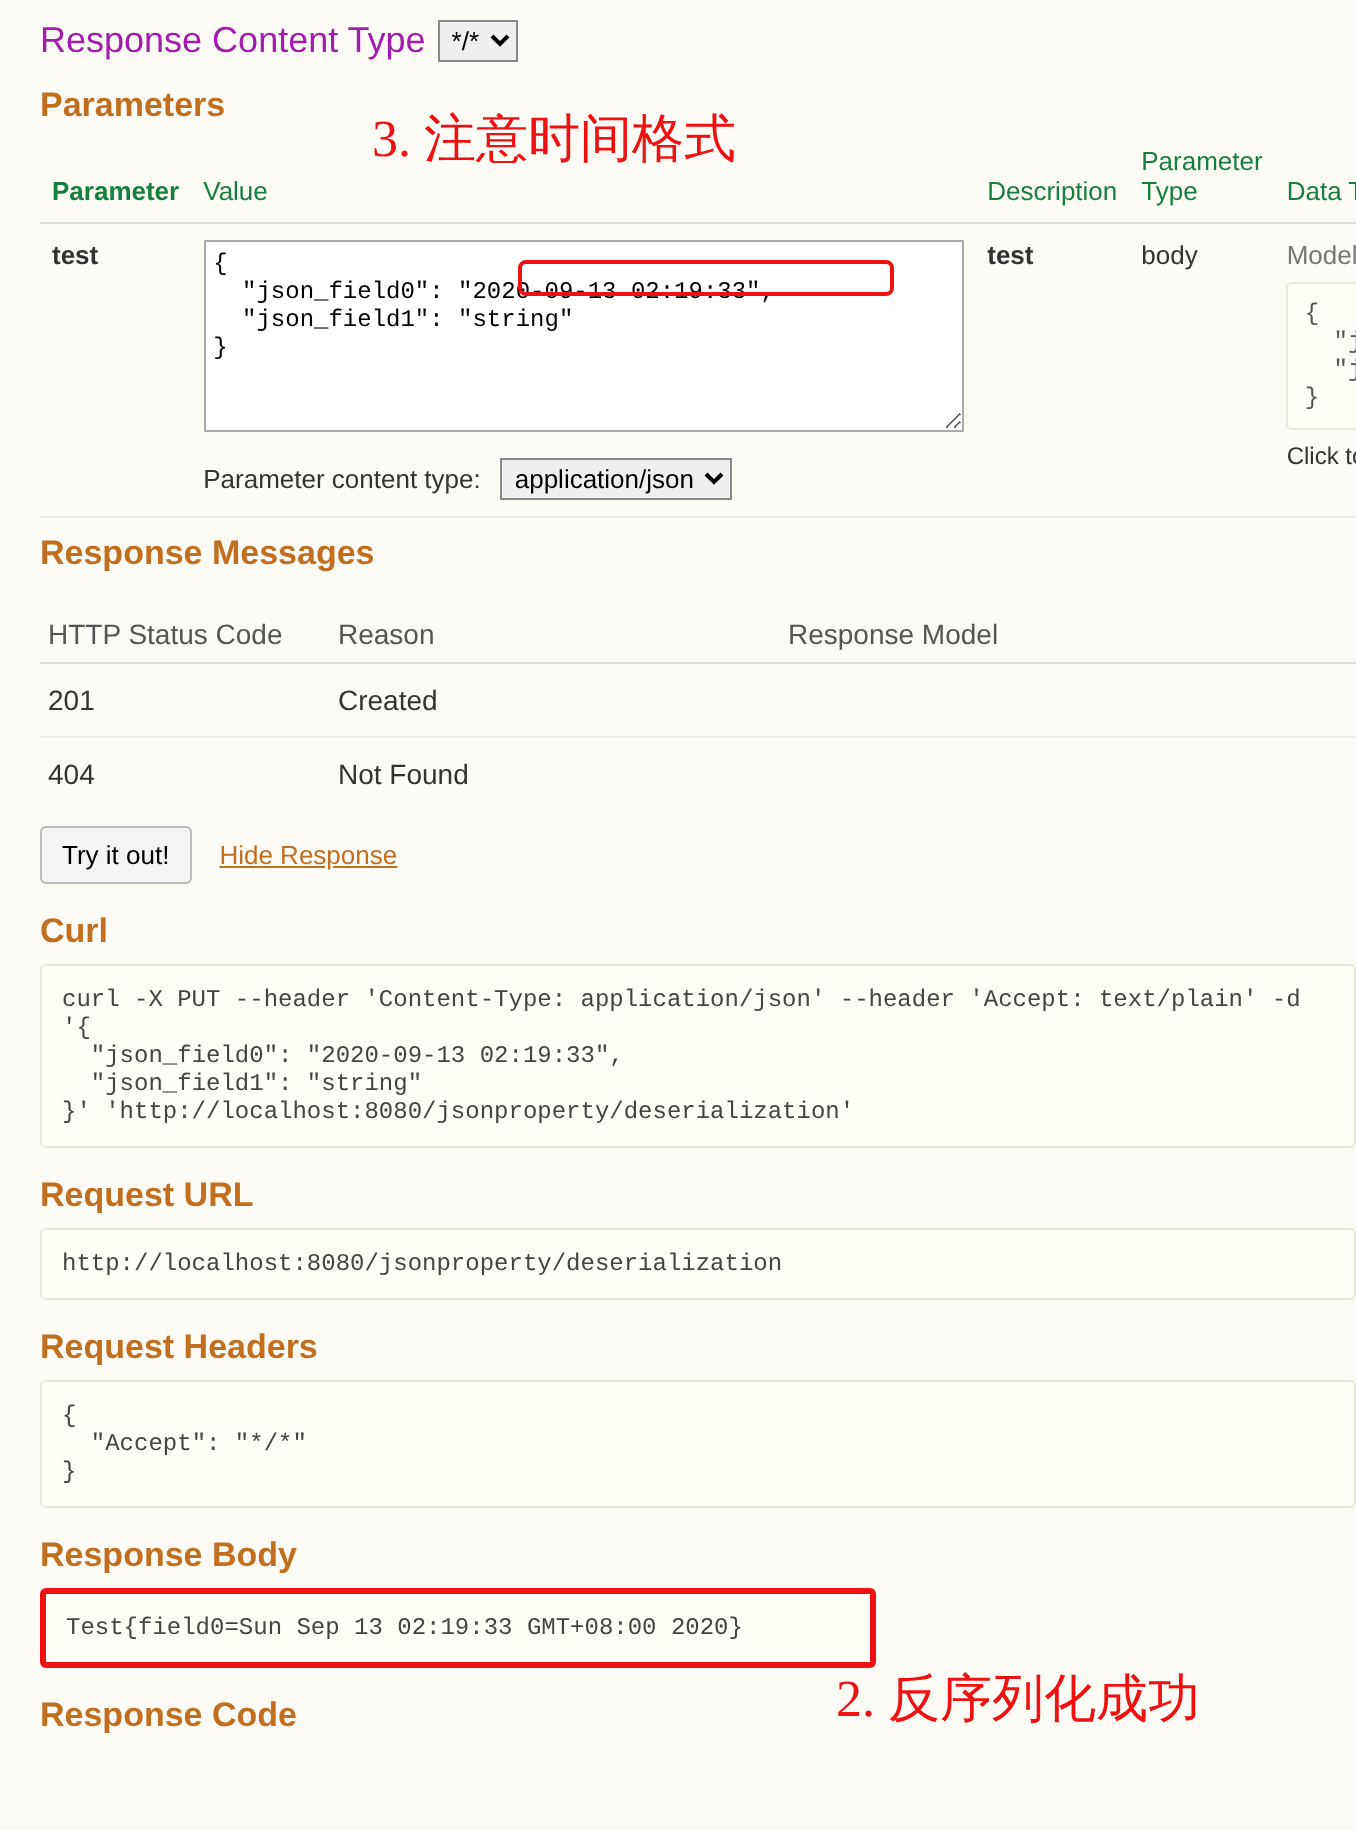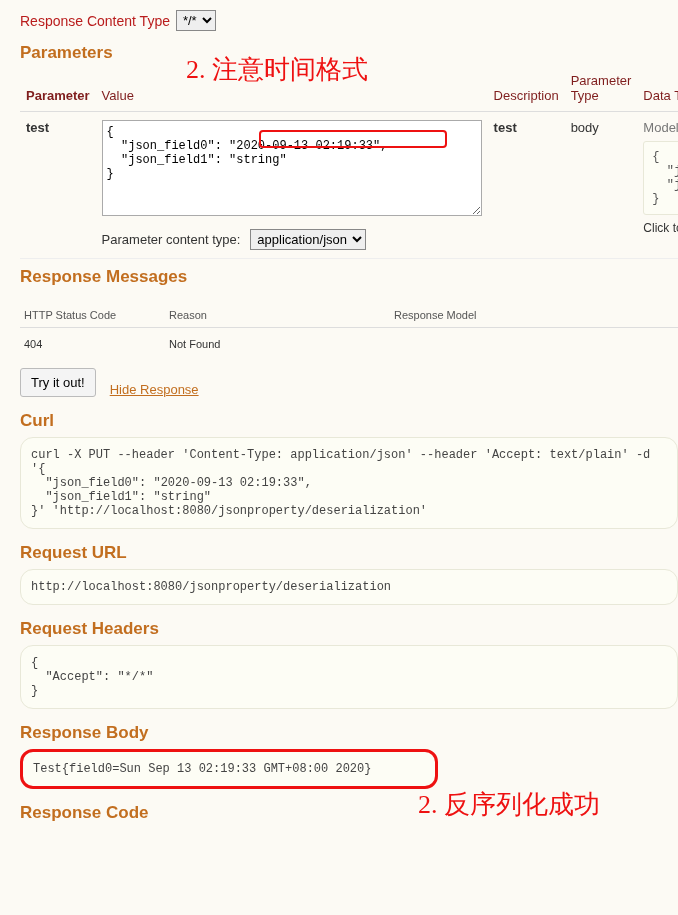"Response Content Type" .row-inline label { color: #b91c1c -> #a21caf; font-size: 14px -> 18px }
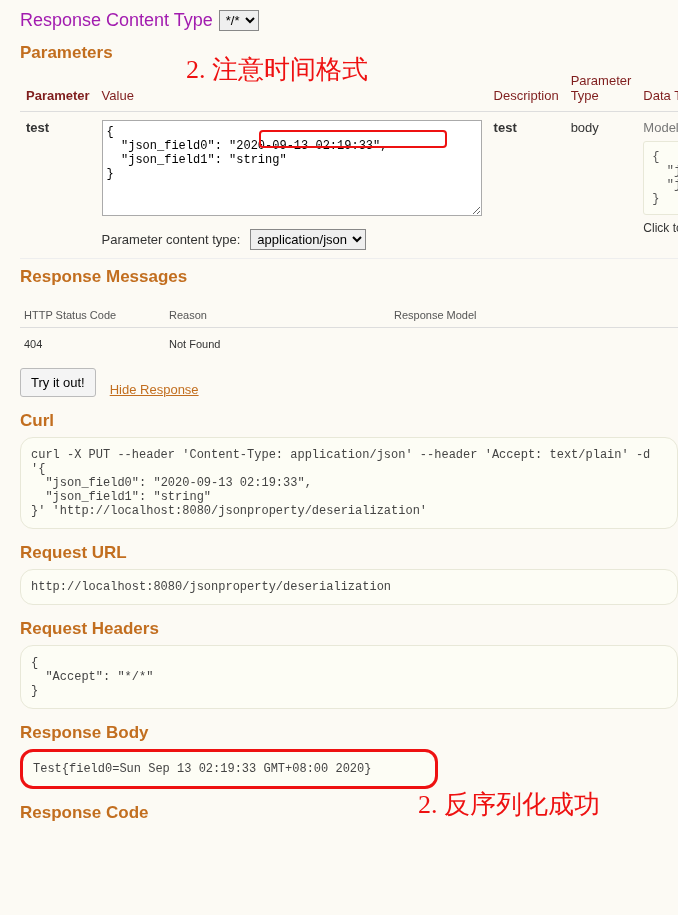"2. 注意时间格式" div.annot { text: 2 -> 3 }
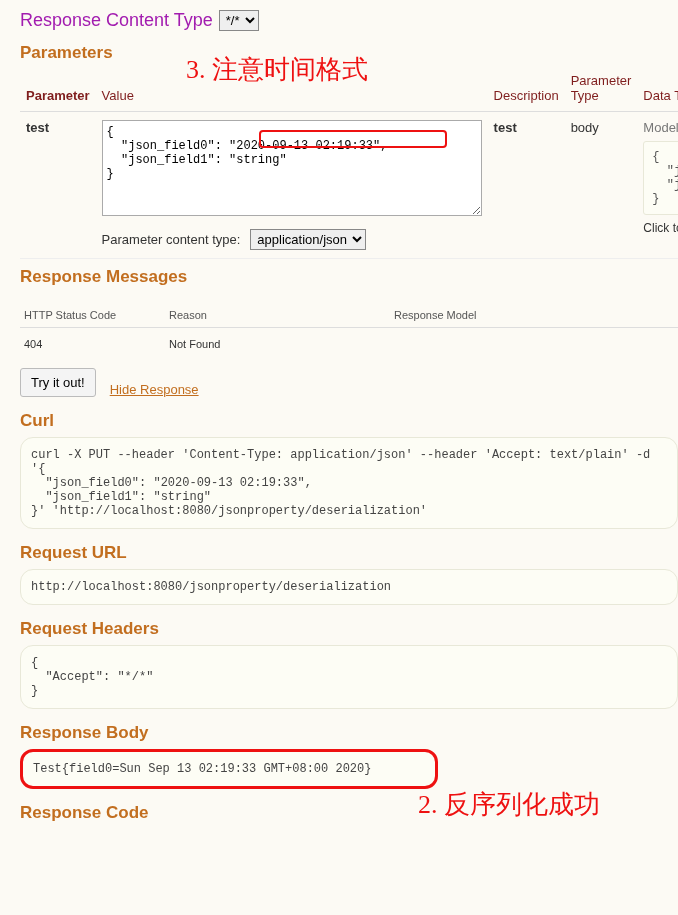"Parameter Type" table.params th { color: #7f1d1d -> #15803d }
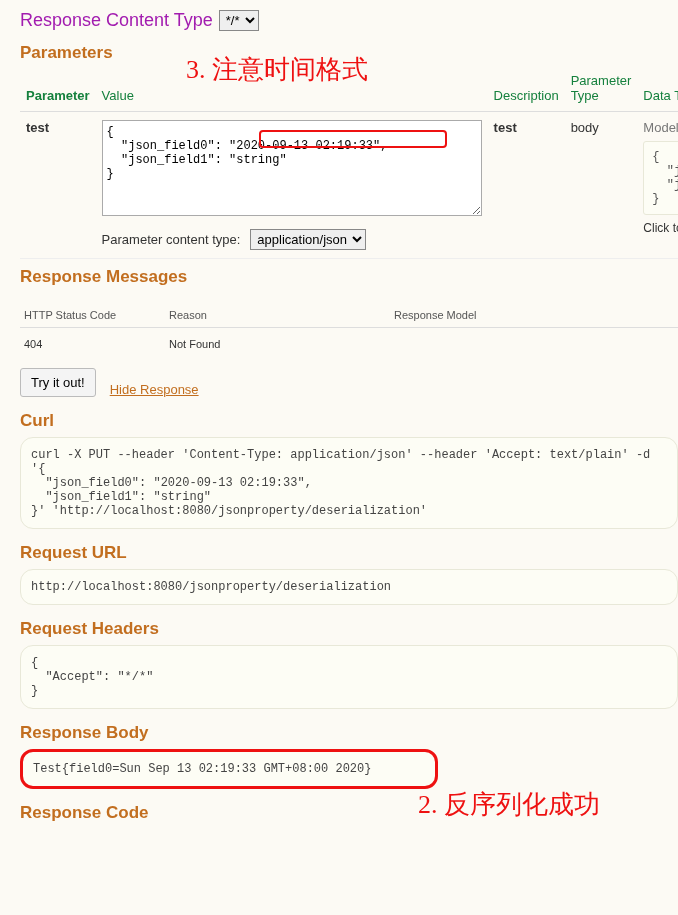"HTTP Status Code" table.resp { font-size: 11px -> 14px }
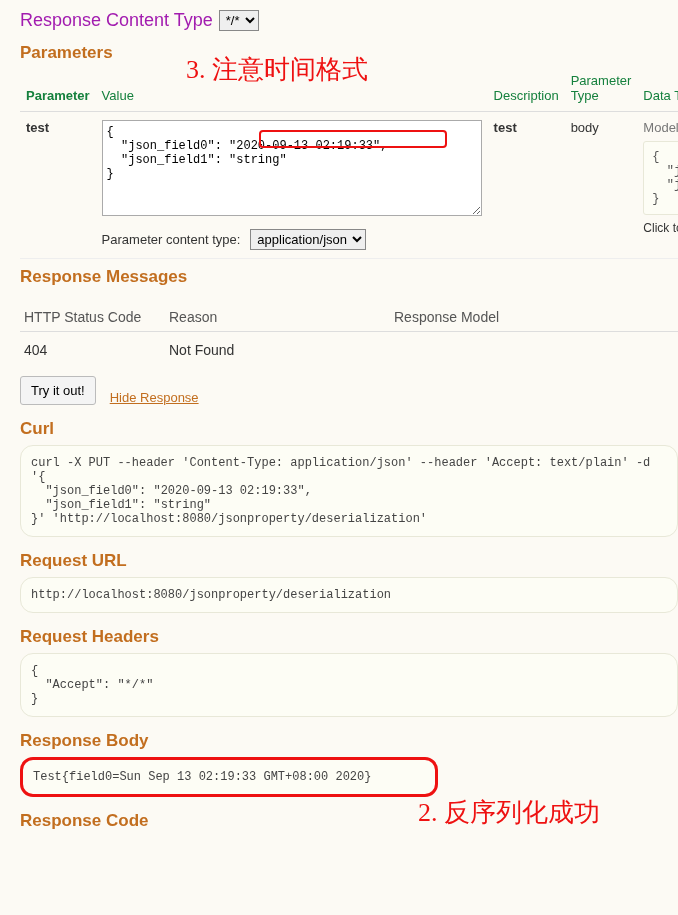"201" tr { html: none -> <tr> <td>201</td> <td>Created</td> <td></td> </tr> }
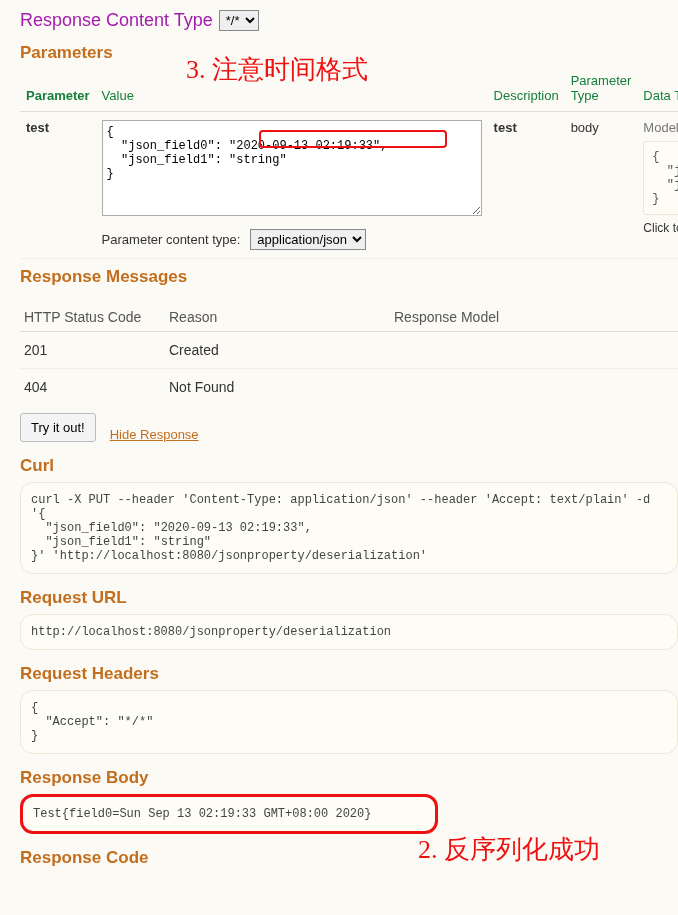"Try it out!" .actions { align-items: flex-end -> center }
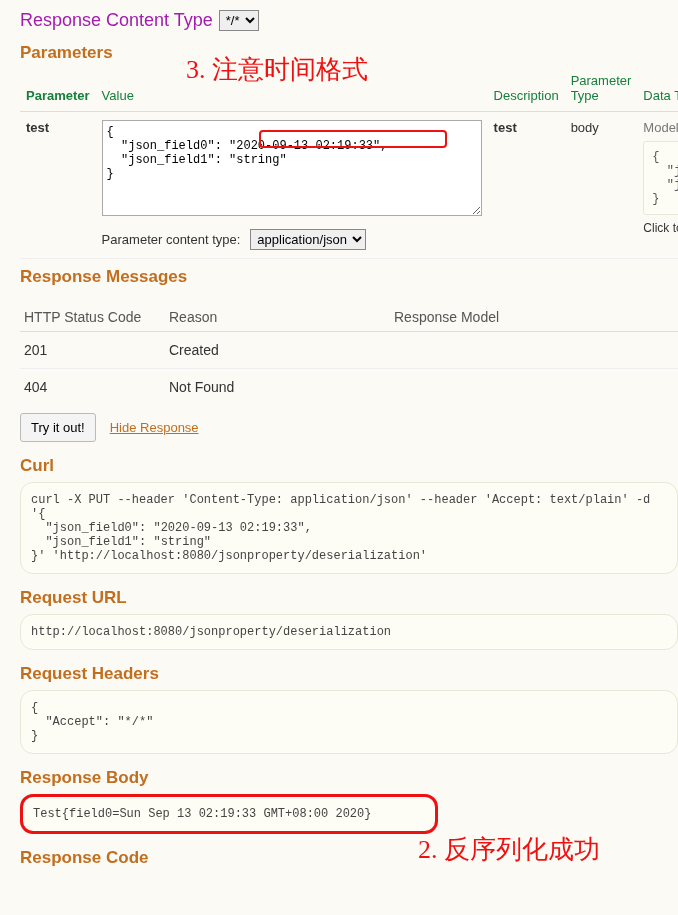"curl -X PUT --header 'Content-Type:" pre.code { border-radius: 13px -> 3px }
